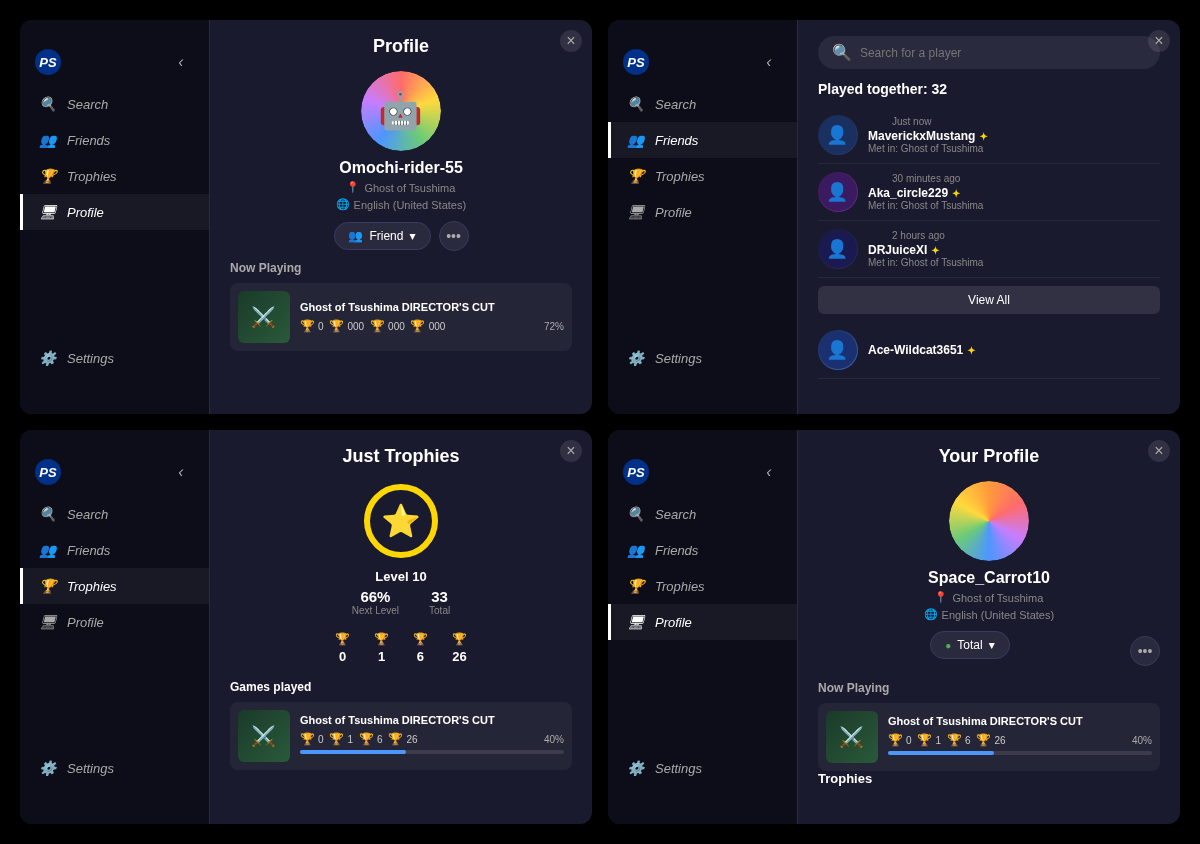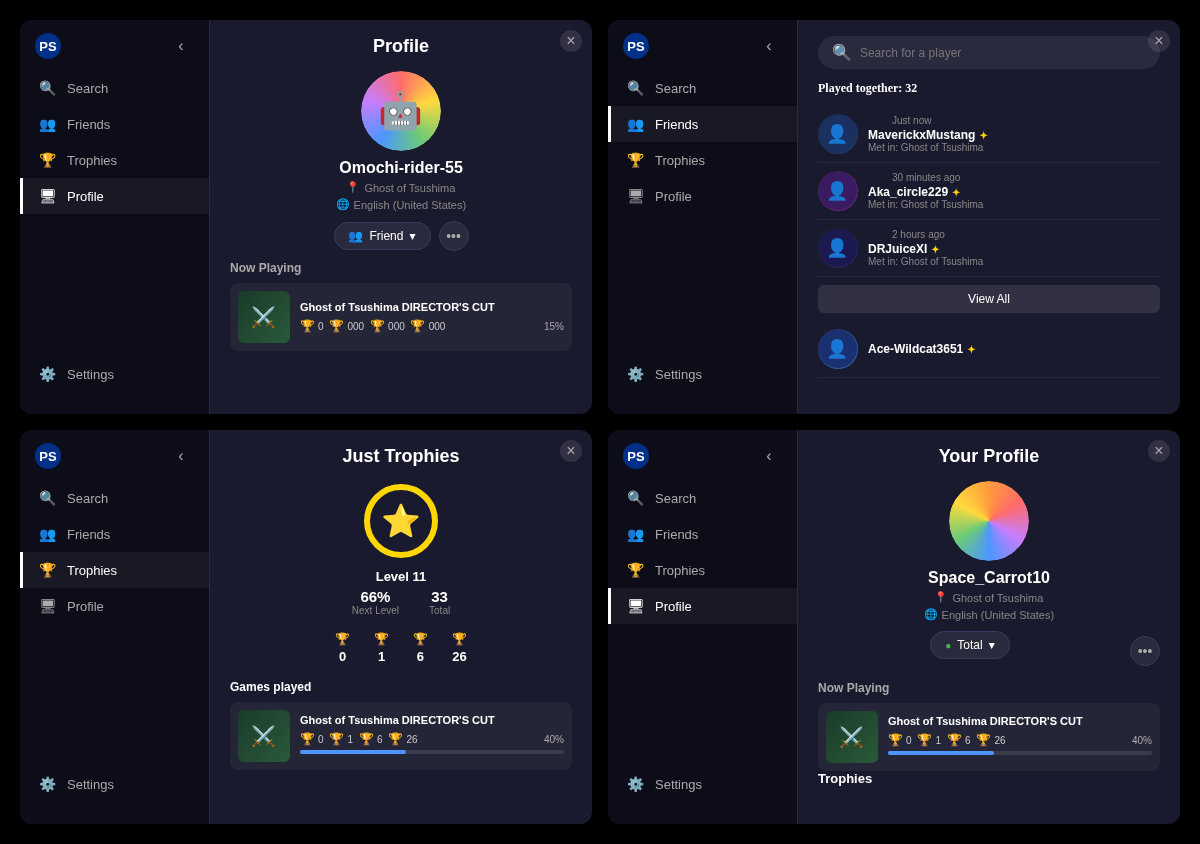"PS" .sidebar { font-style: none -> italic; padding: 12px 0 -> 28px 0 }
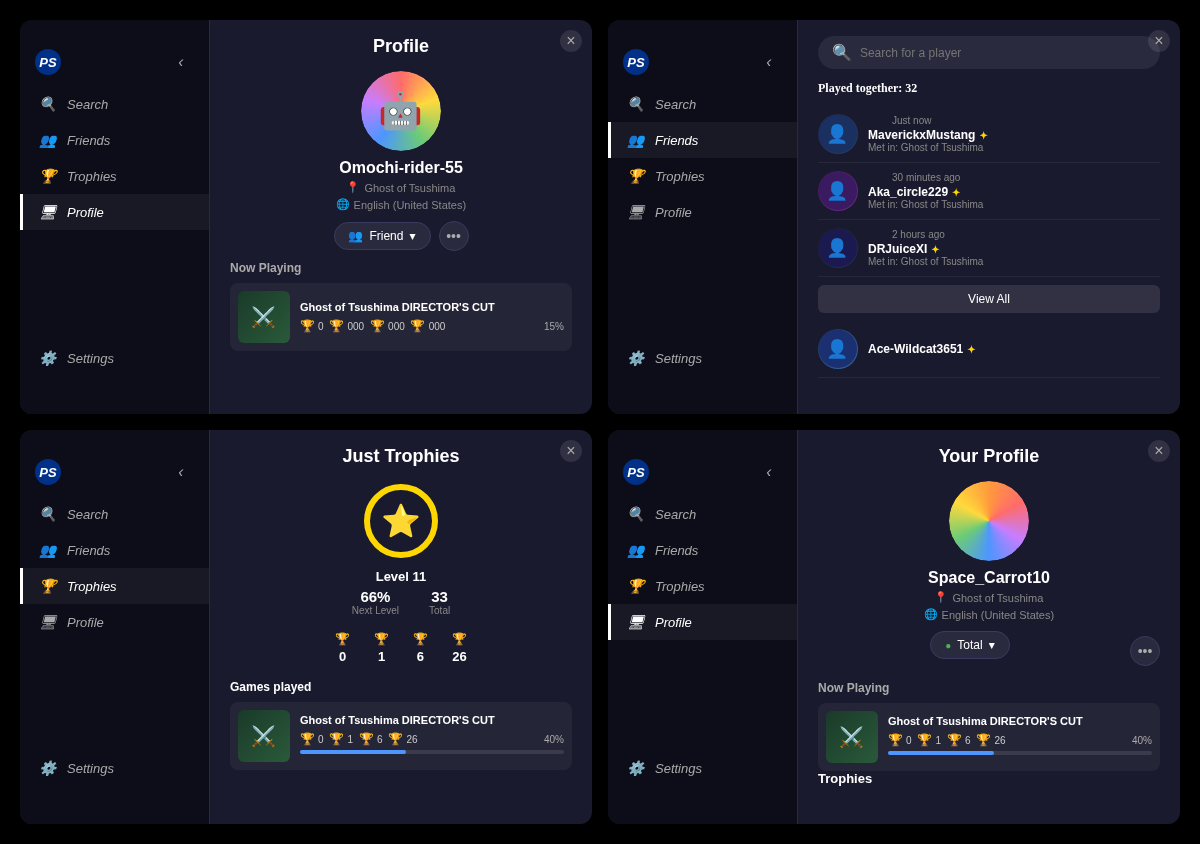"Played together: 32" .together-title { font-family: Liberation Serif, serif -> none; font-size: 12px -> 14px }
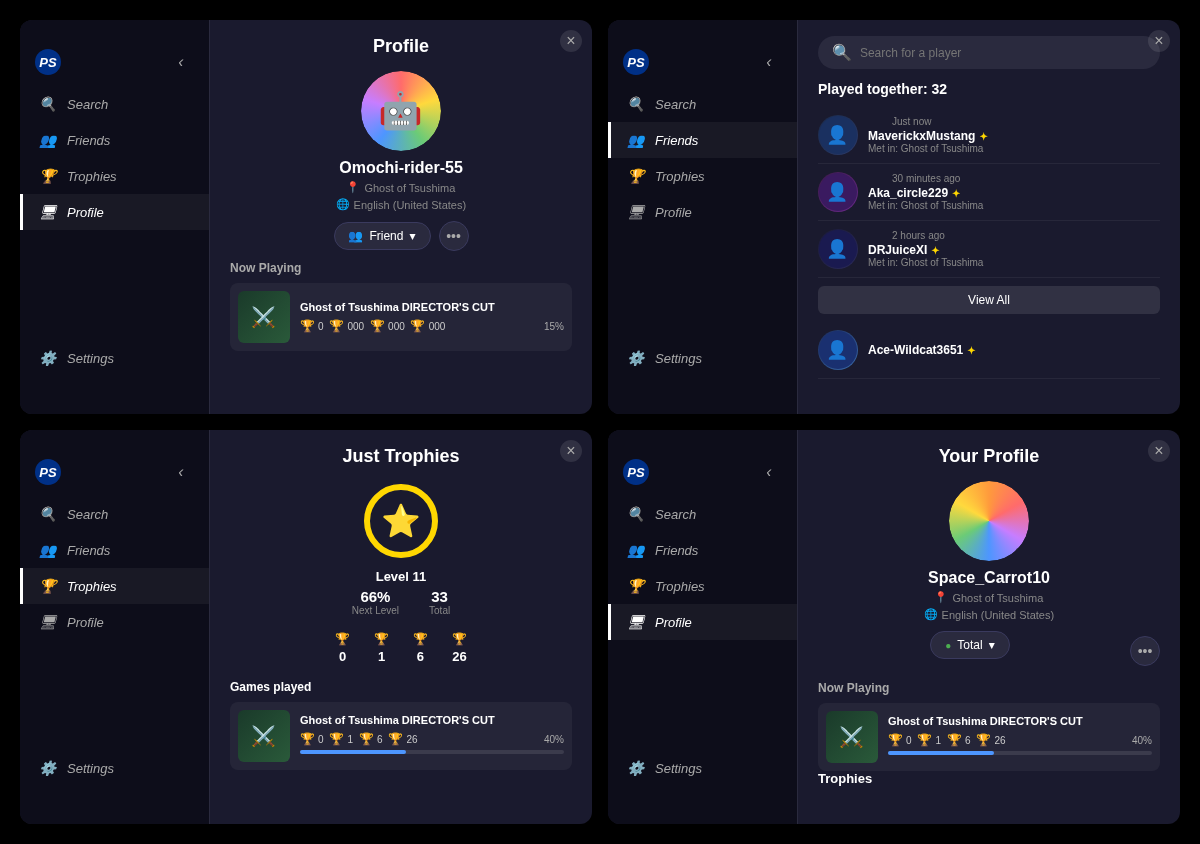"15%" span.progress-pct { text: 15% -> 72% }
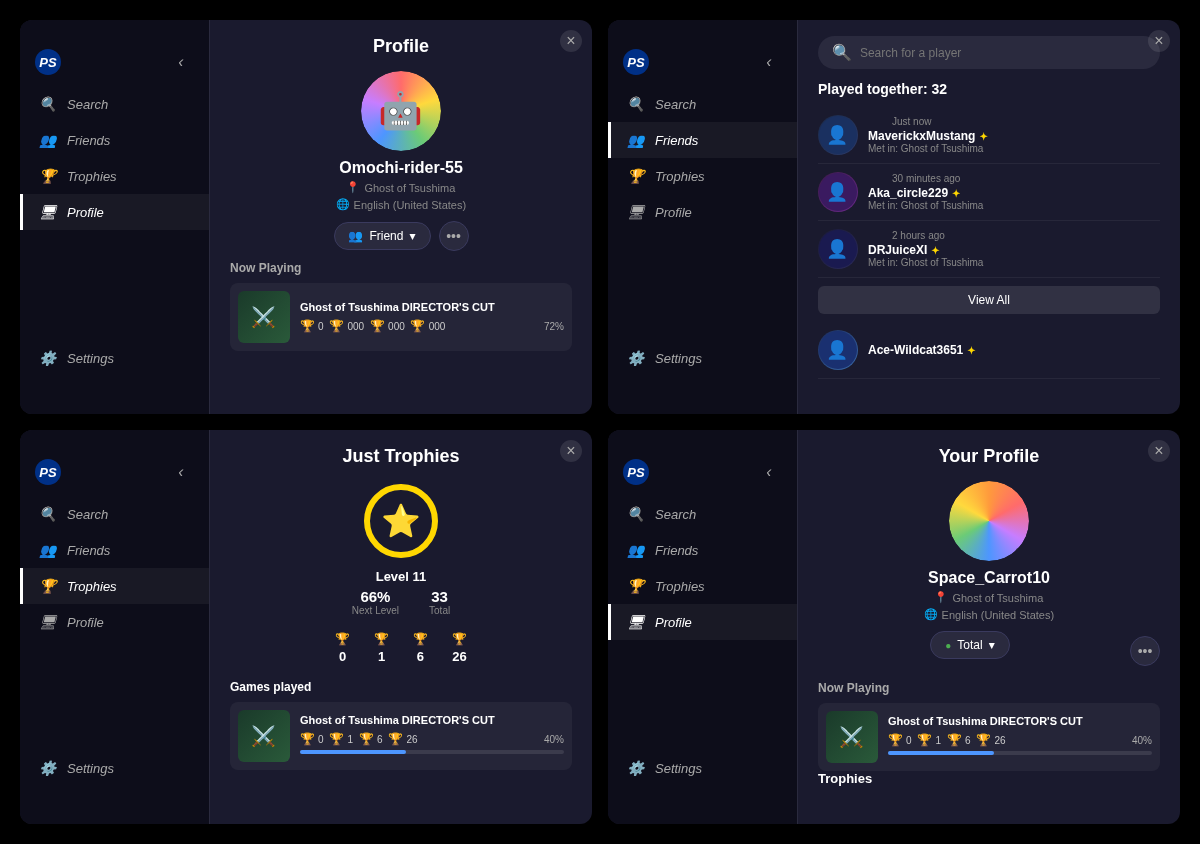"Level 11" div.level-text { text: 11 -> 10 }
